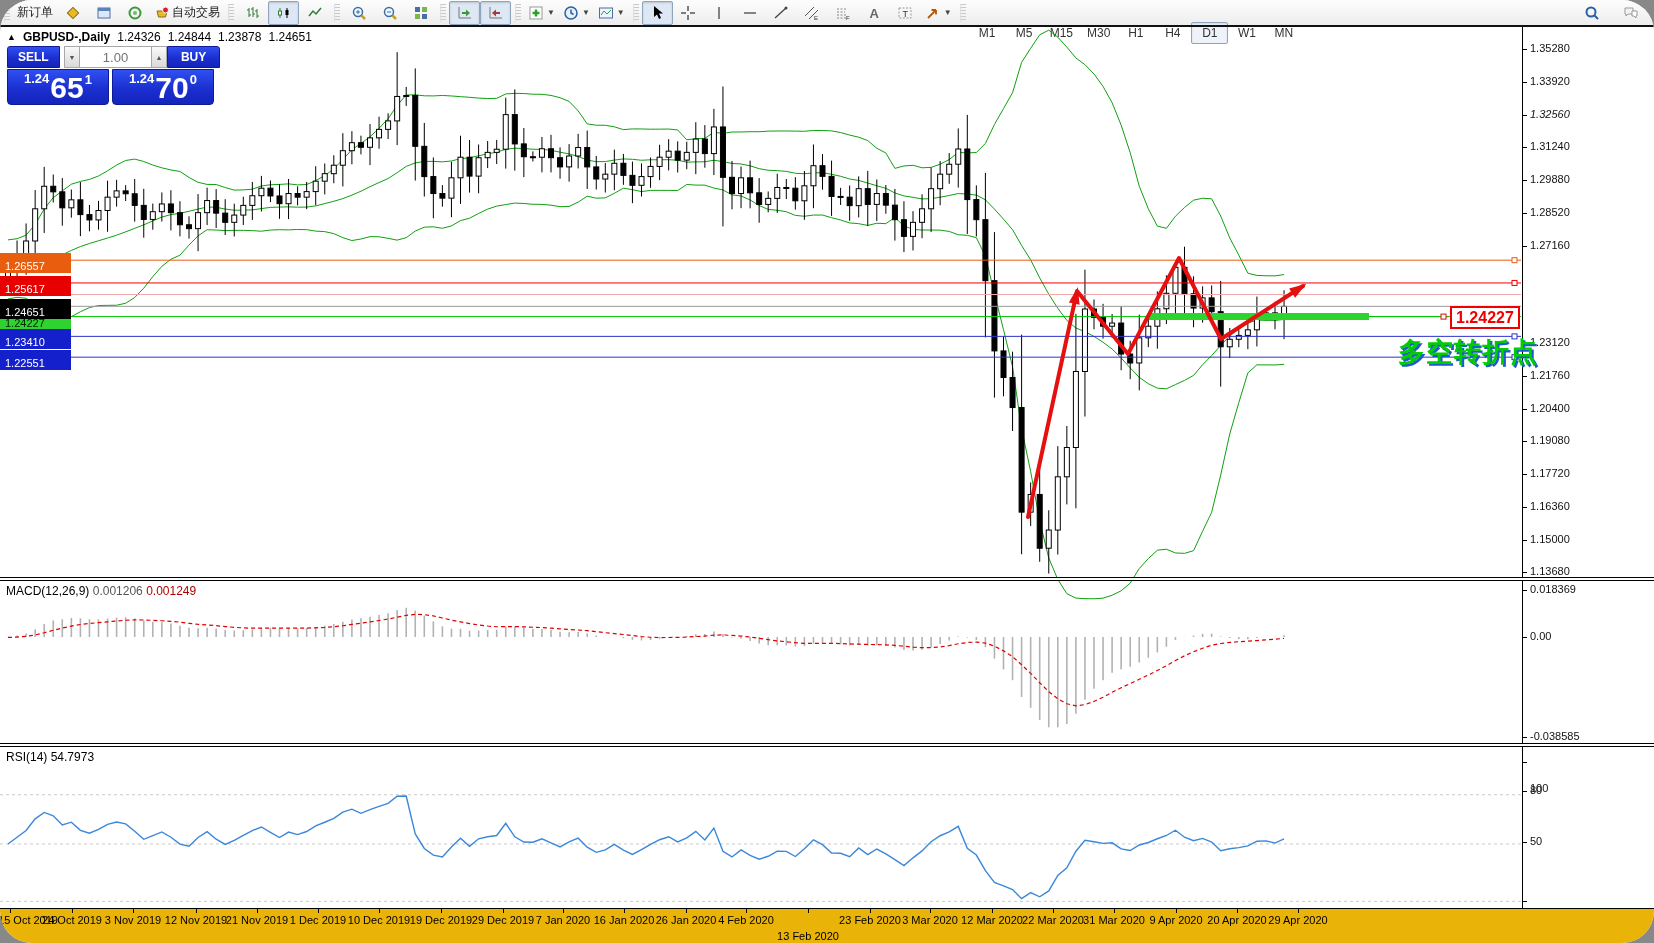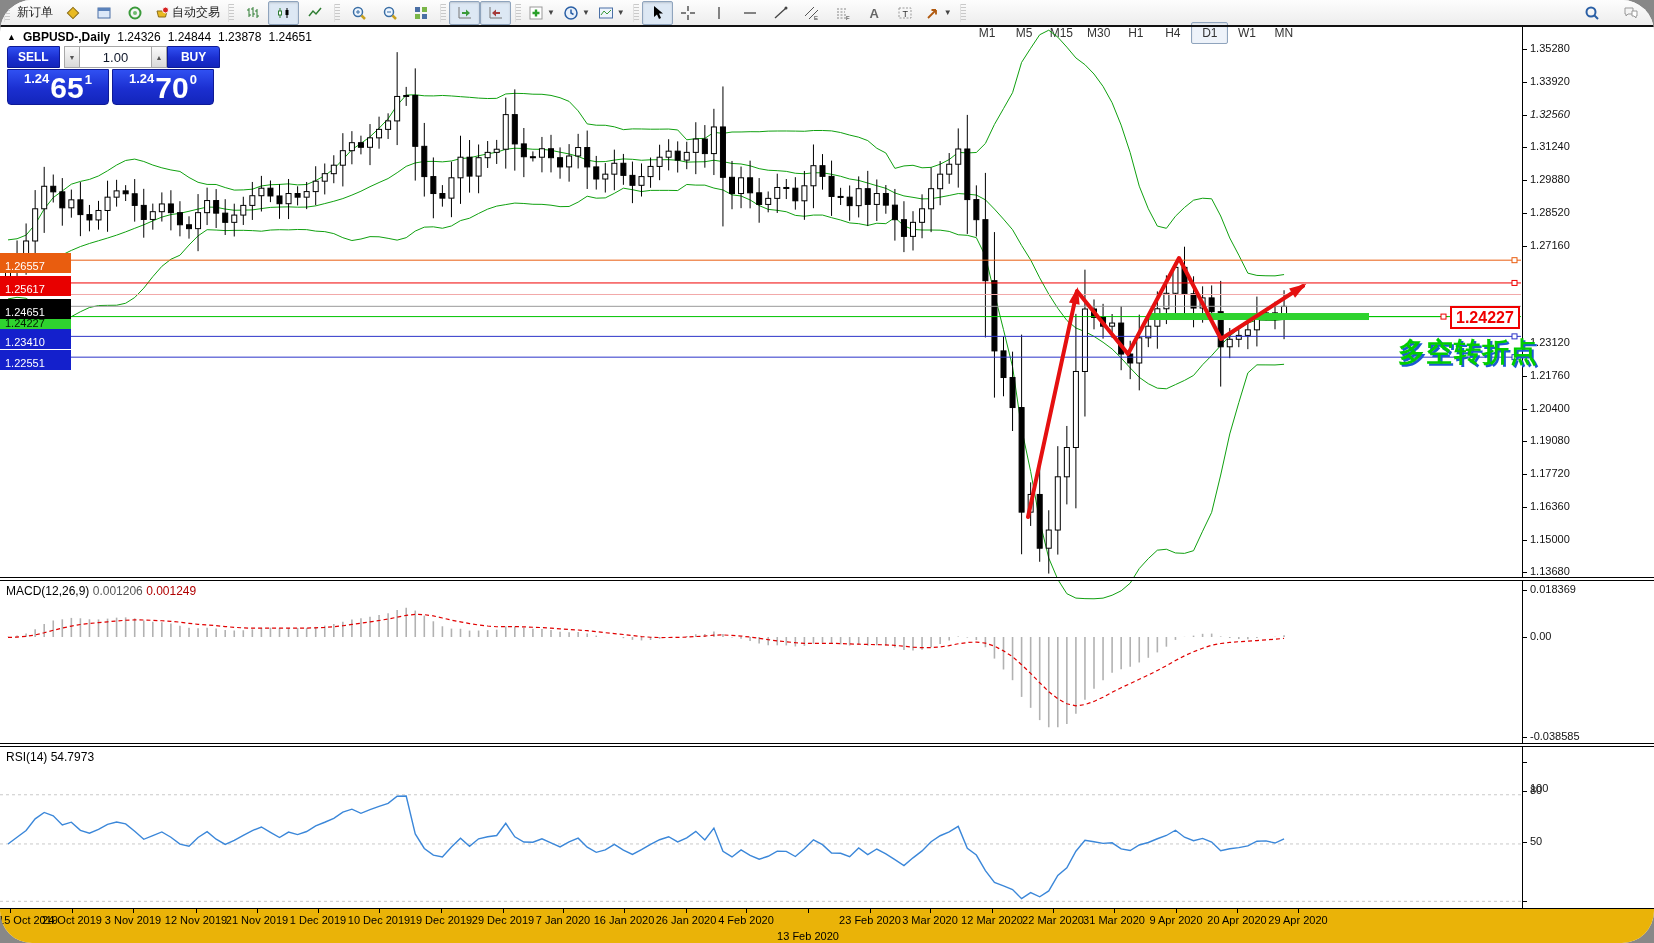"1.00" .vol { color: #0f172a -> #737373 }
